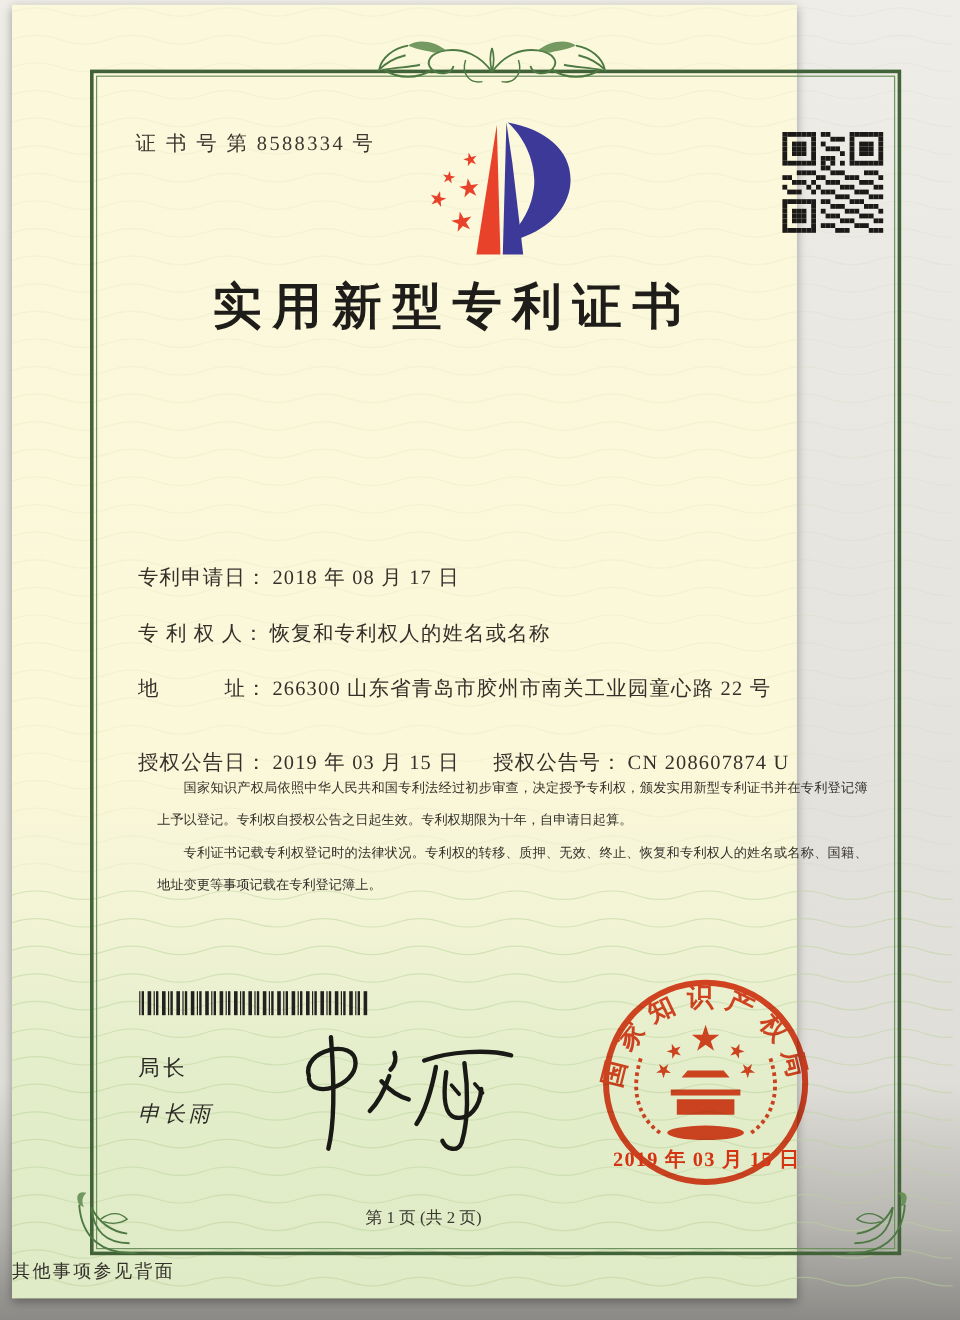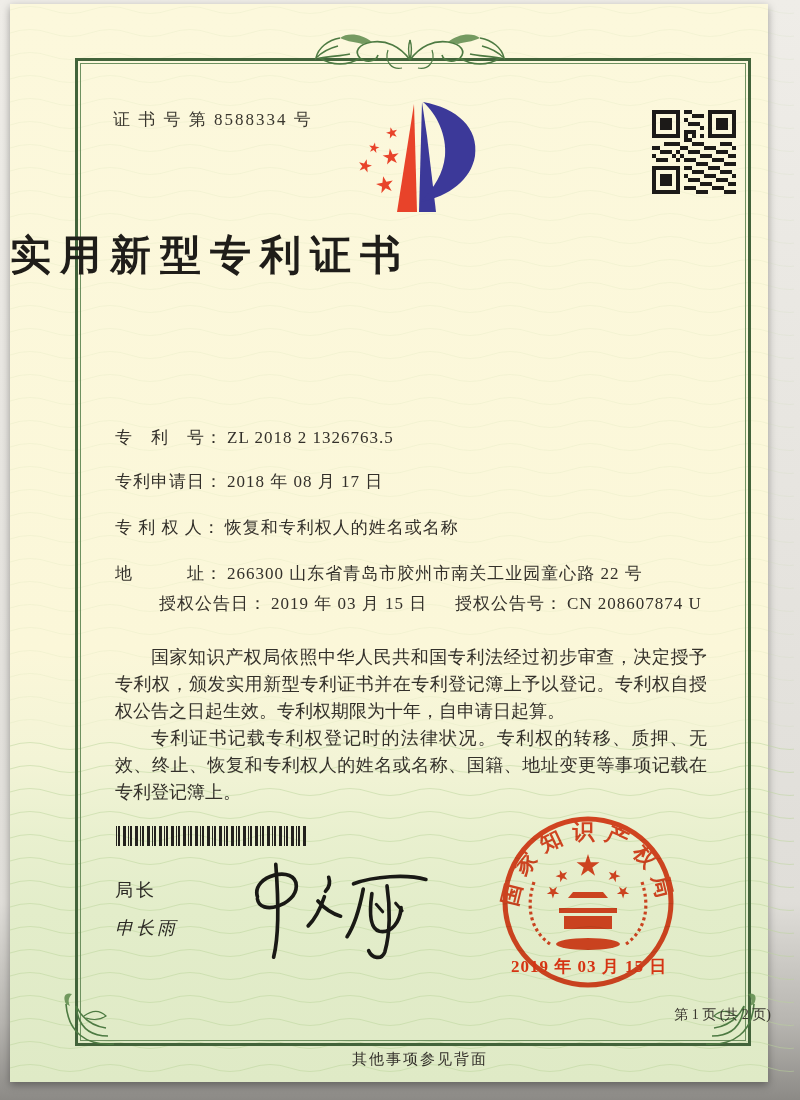"证 书 号 第 8588334" .paper { width: 758px -> 654px }
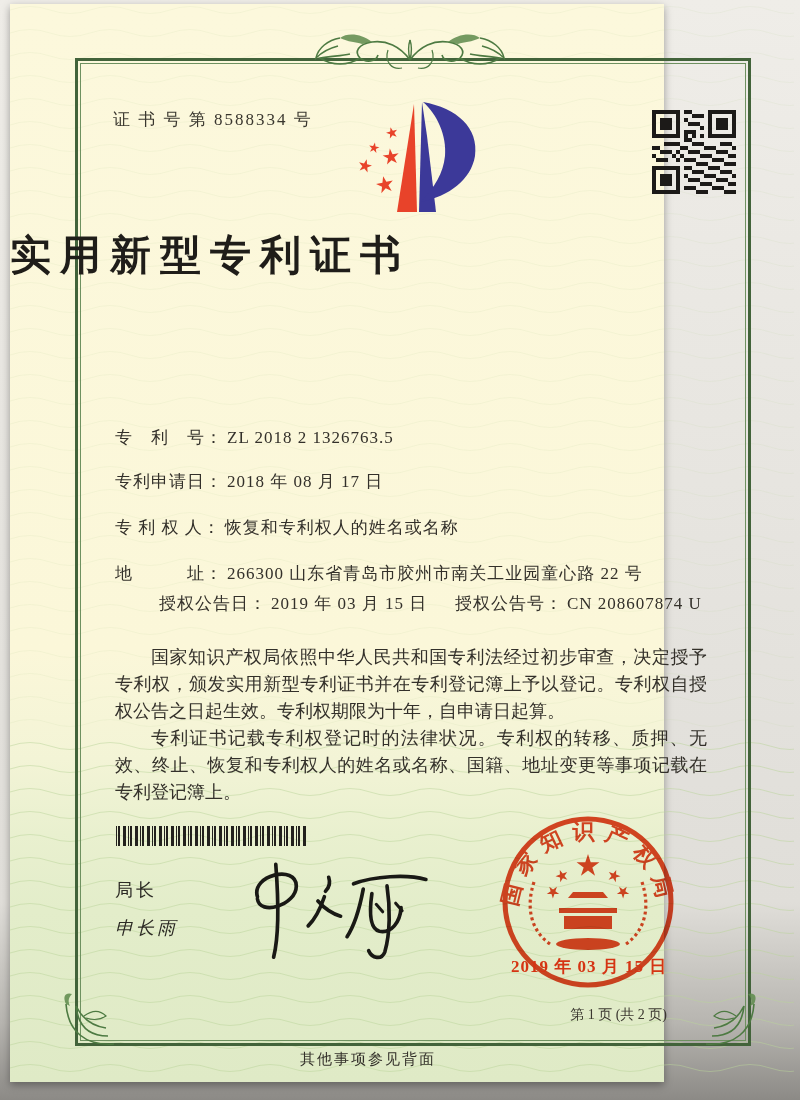"实用新型专利证书" .title { padding-left: none -> 40px; text-align: left -> center }
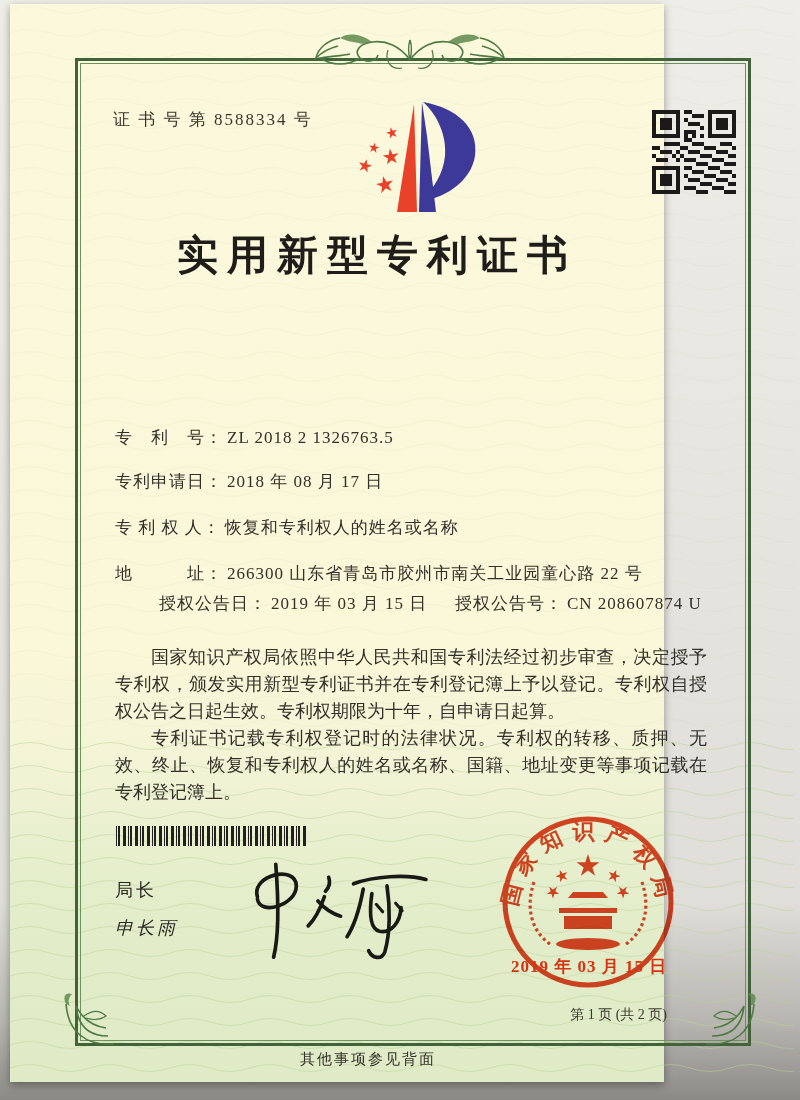"专 利 号： ZL 2018" div.abs { html: <div> <span>专 利 号：</span><span>ZL 2018 2 1326763.5</span> </div> -> none }
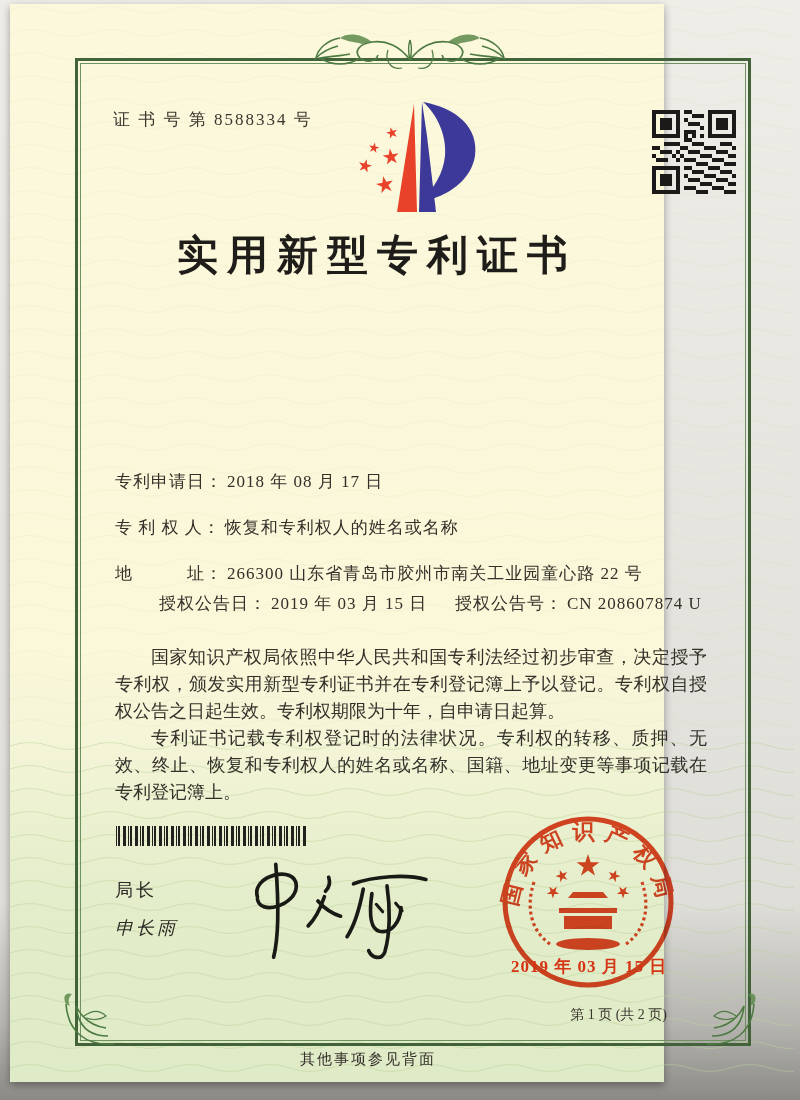"授权公告日： 2019 年 03 月" div.abs { margin-left: 44px -> none; top: 588px -> 620px }
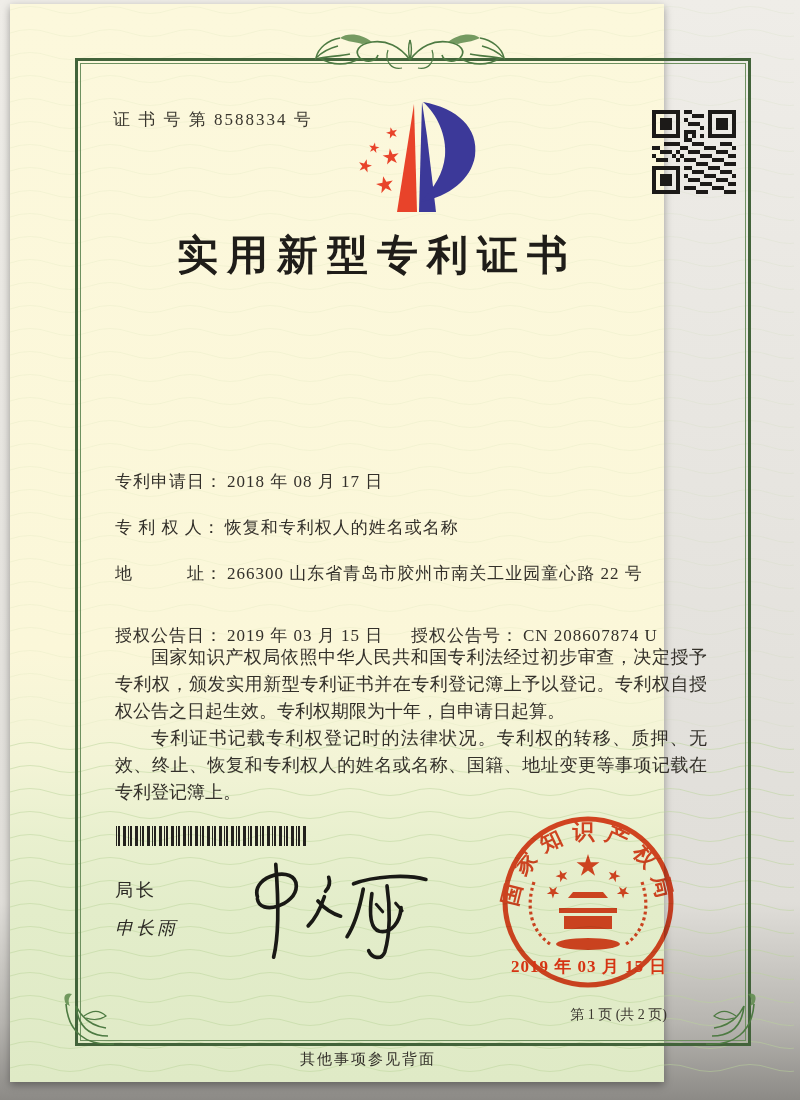"国家知识产权局依照中华人民共和国专利法经过初步审查，决定授予专利权，颁发实用新型" .bodytext { font-size: 18px -> 11px; left: 105px -> 121px }
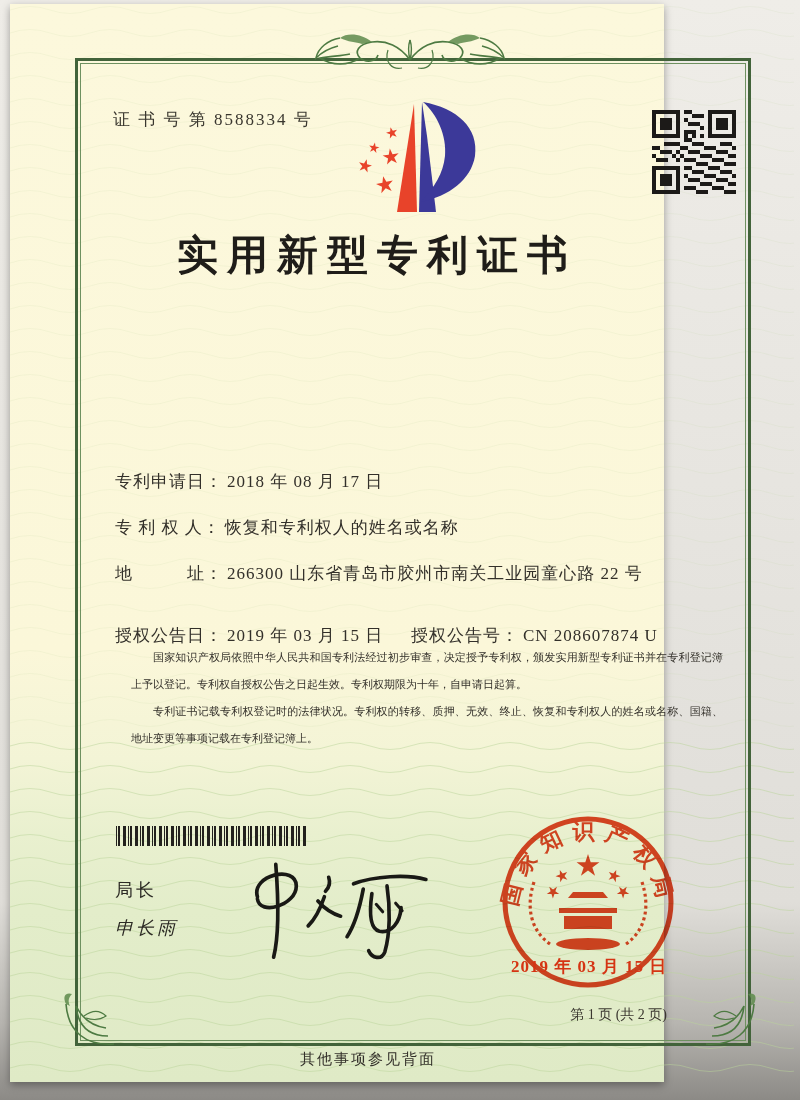"第 1 页 (共 2" .page-foot { left: 3px -> 16px; text-align: right -> center }
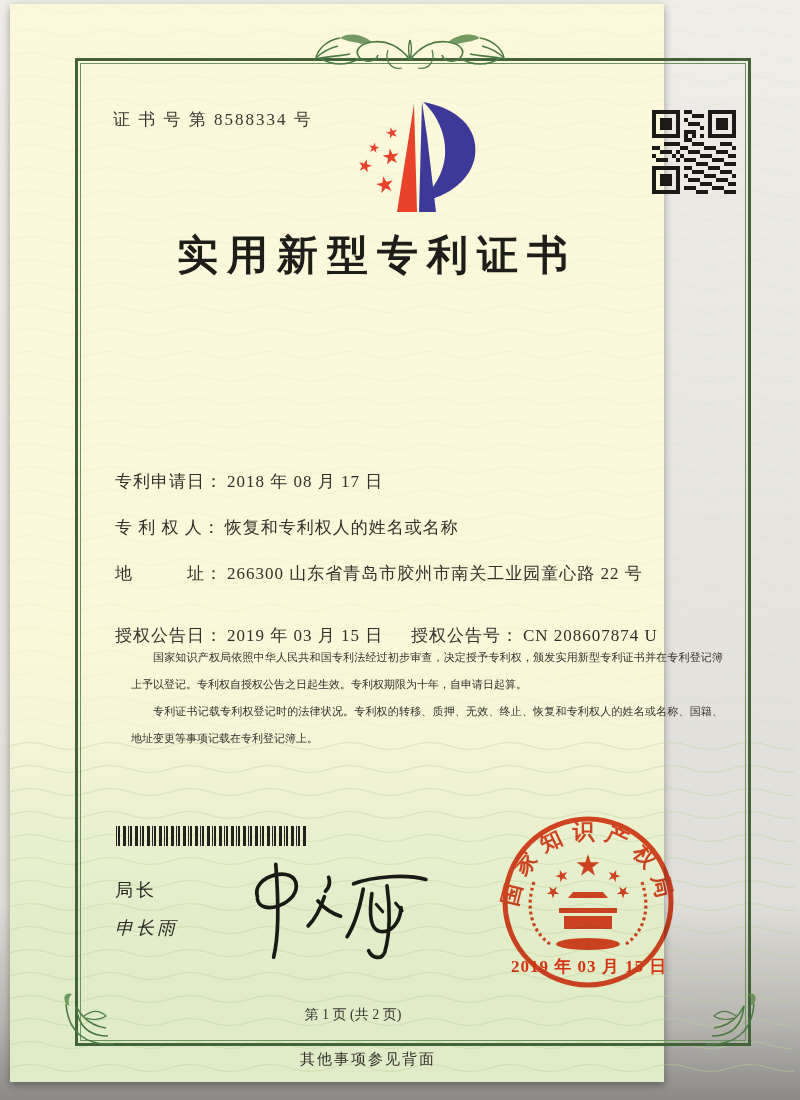"其他事项参见背面" .back-note { margin-left: 31px -> none; text-align: center -> left }
